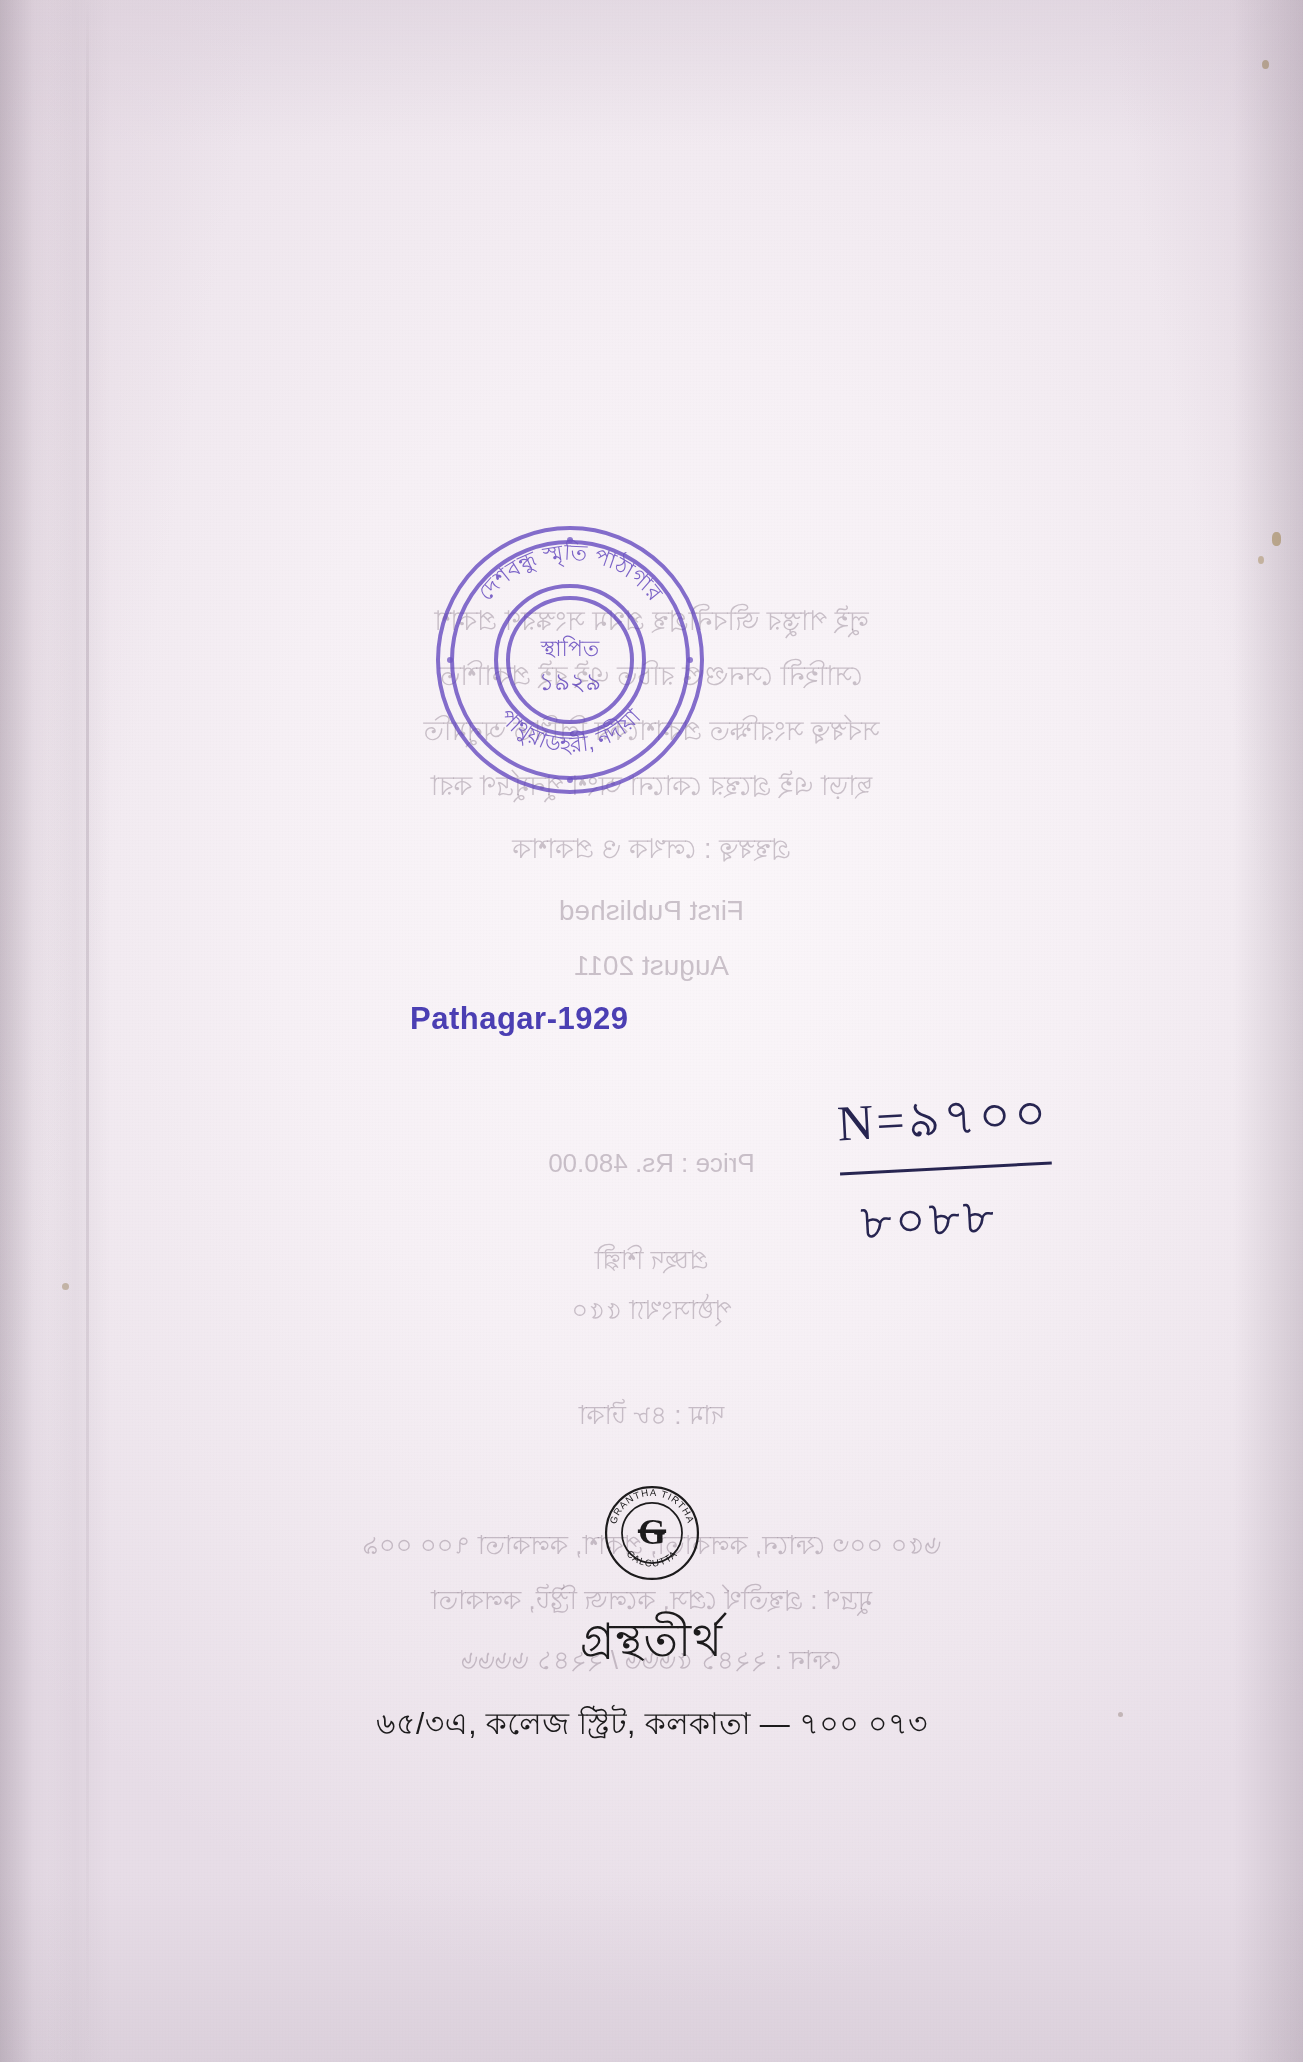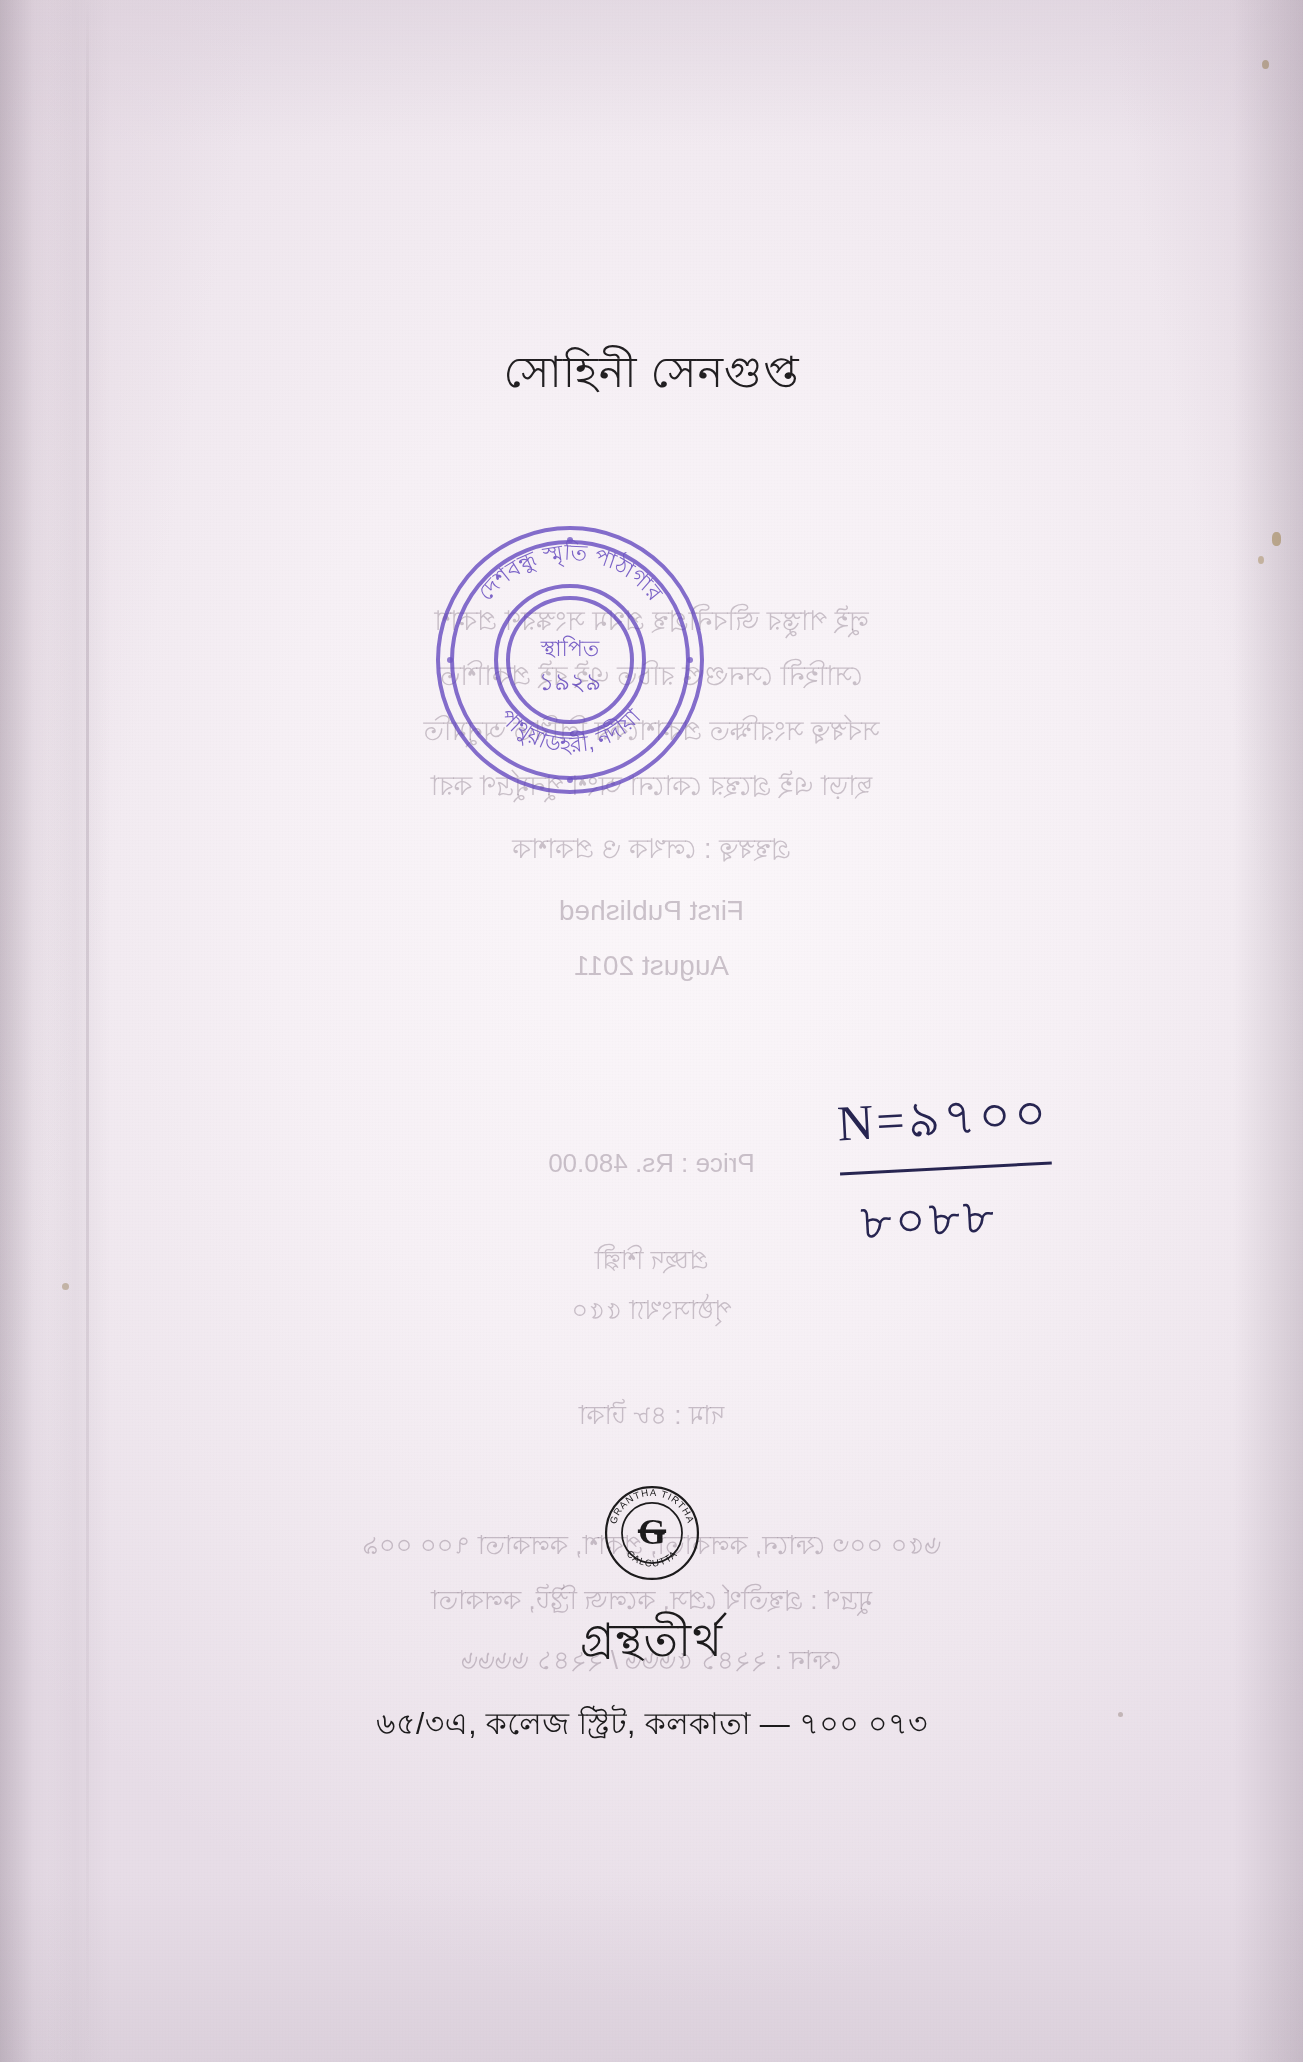"সোহিনী সেনগুপ্ত" div.author { html: <div>সোহিনী সেনগুপ্ত</div> -> none }
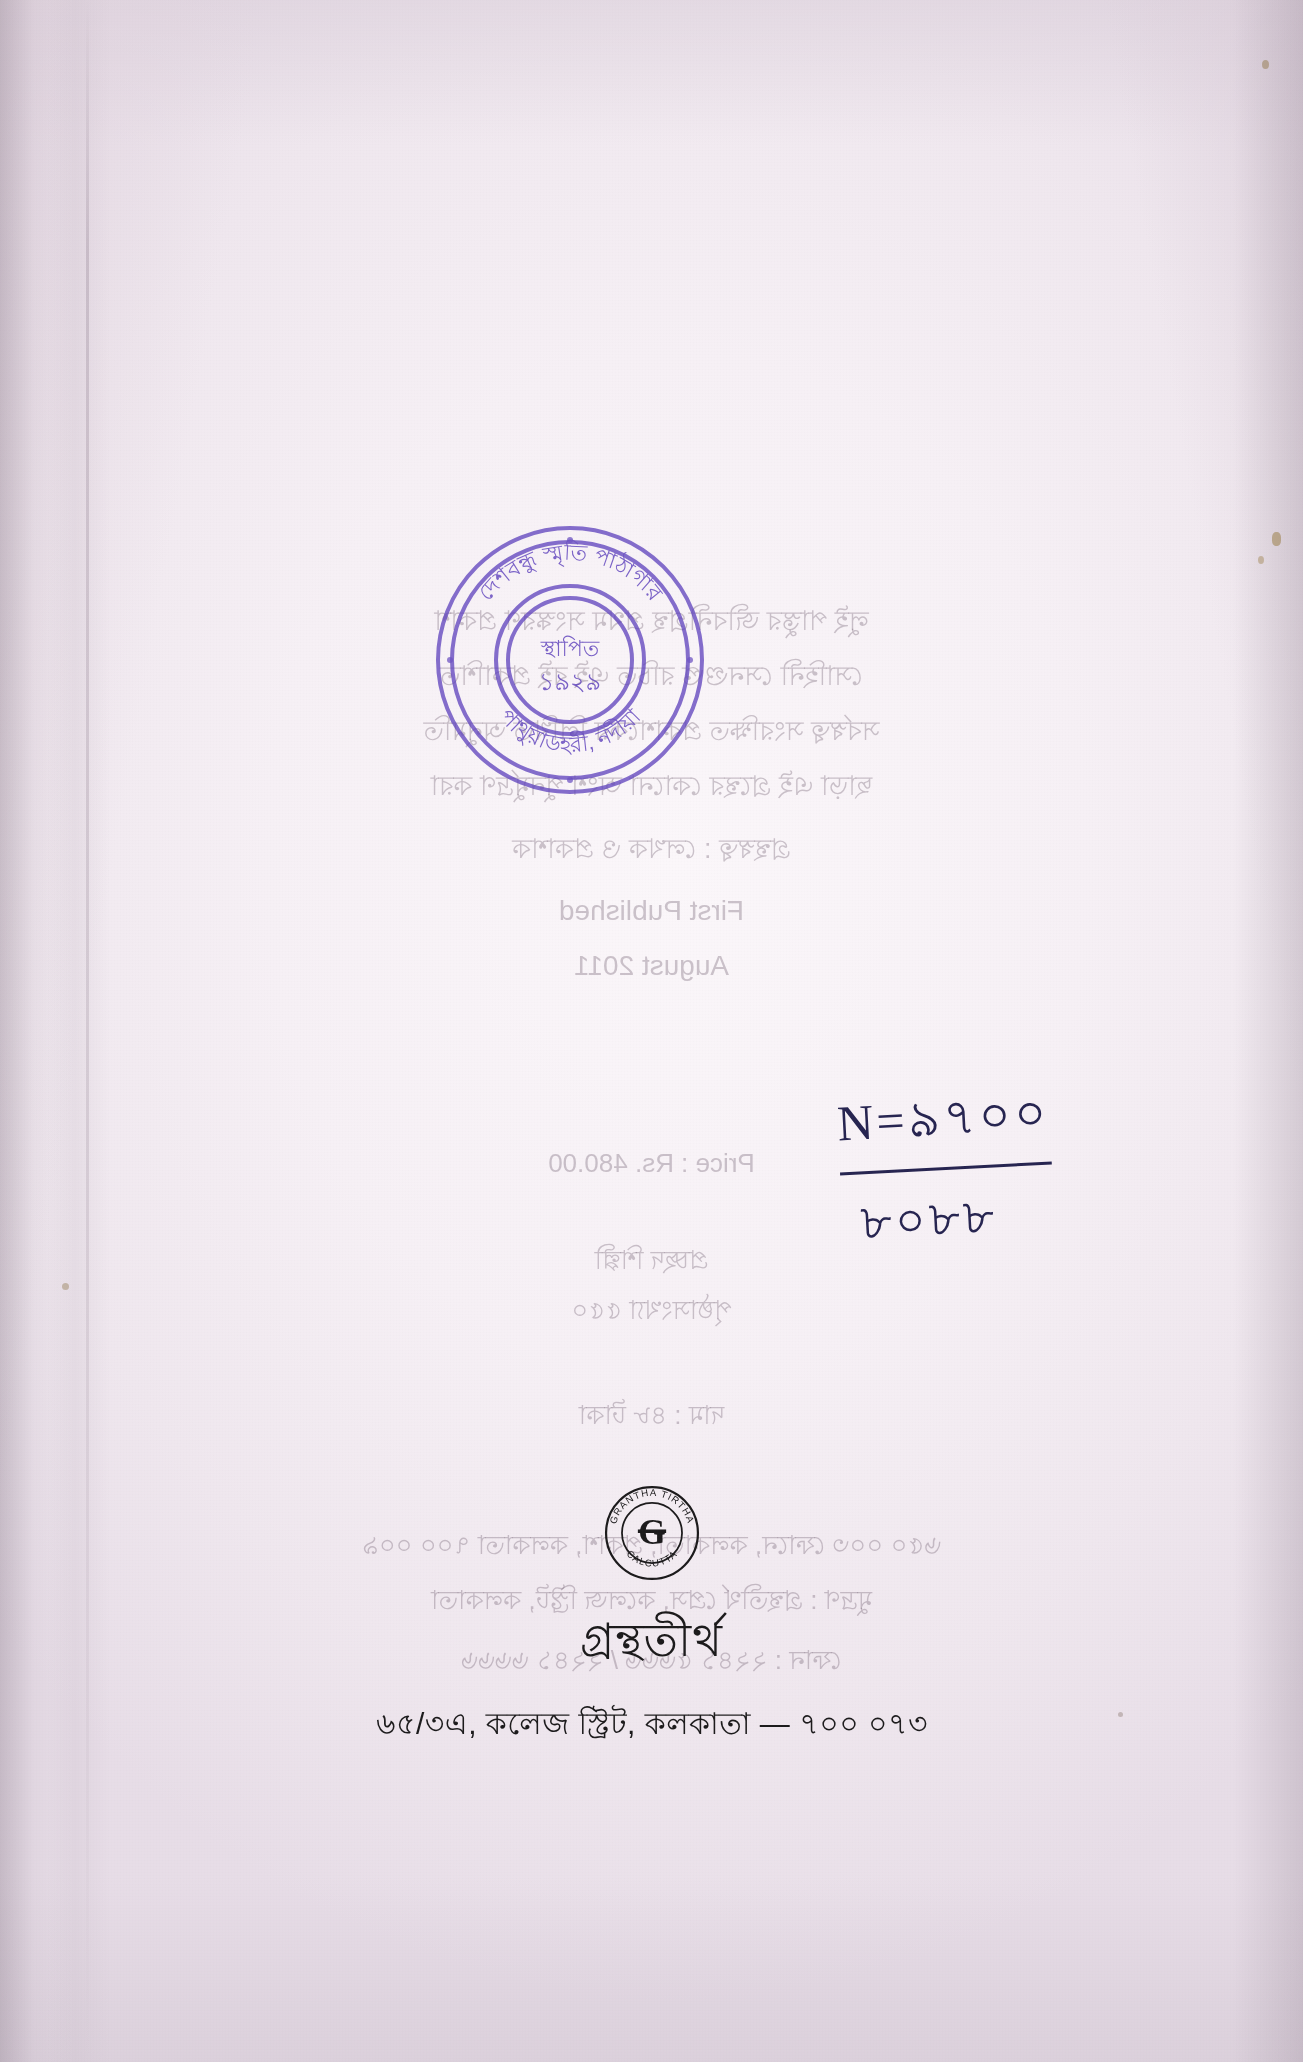"Pathagar-1929" div.l2 { html: none -> <div>Pathagar-1929</div> }
